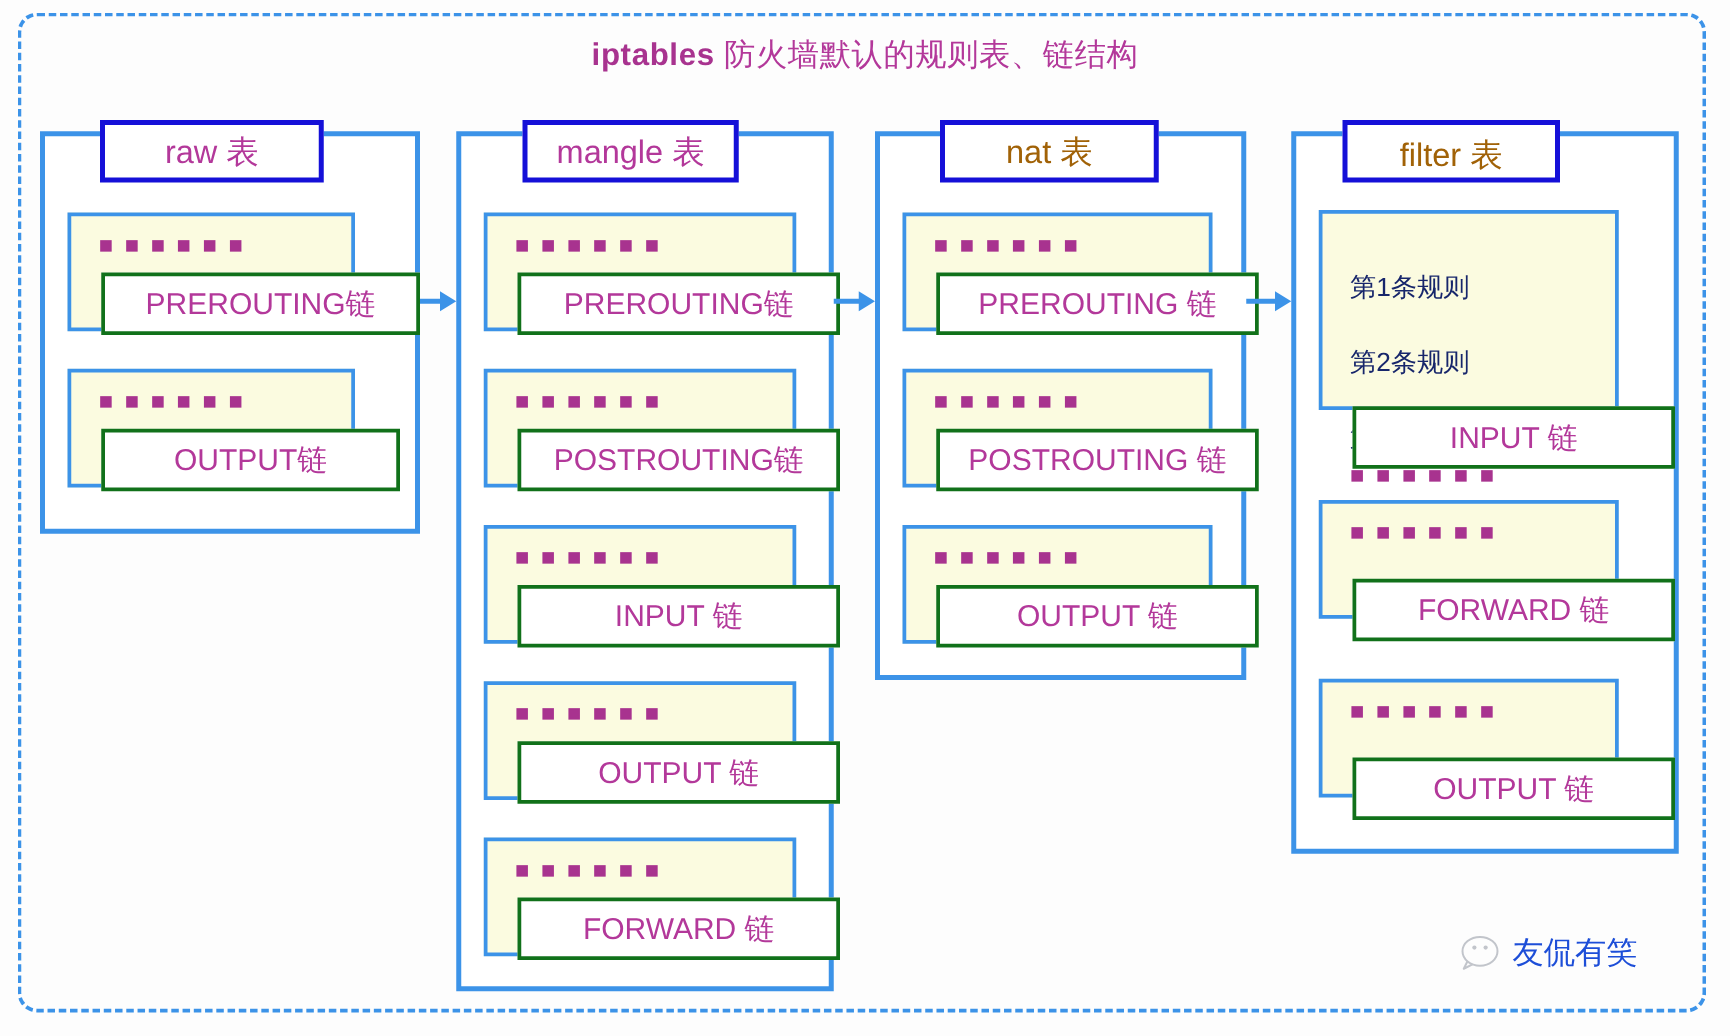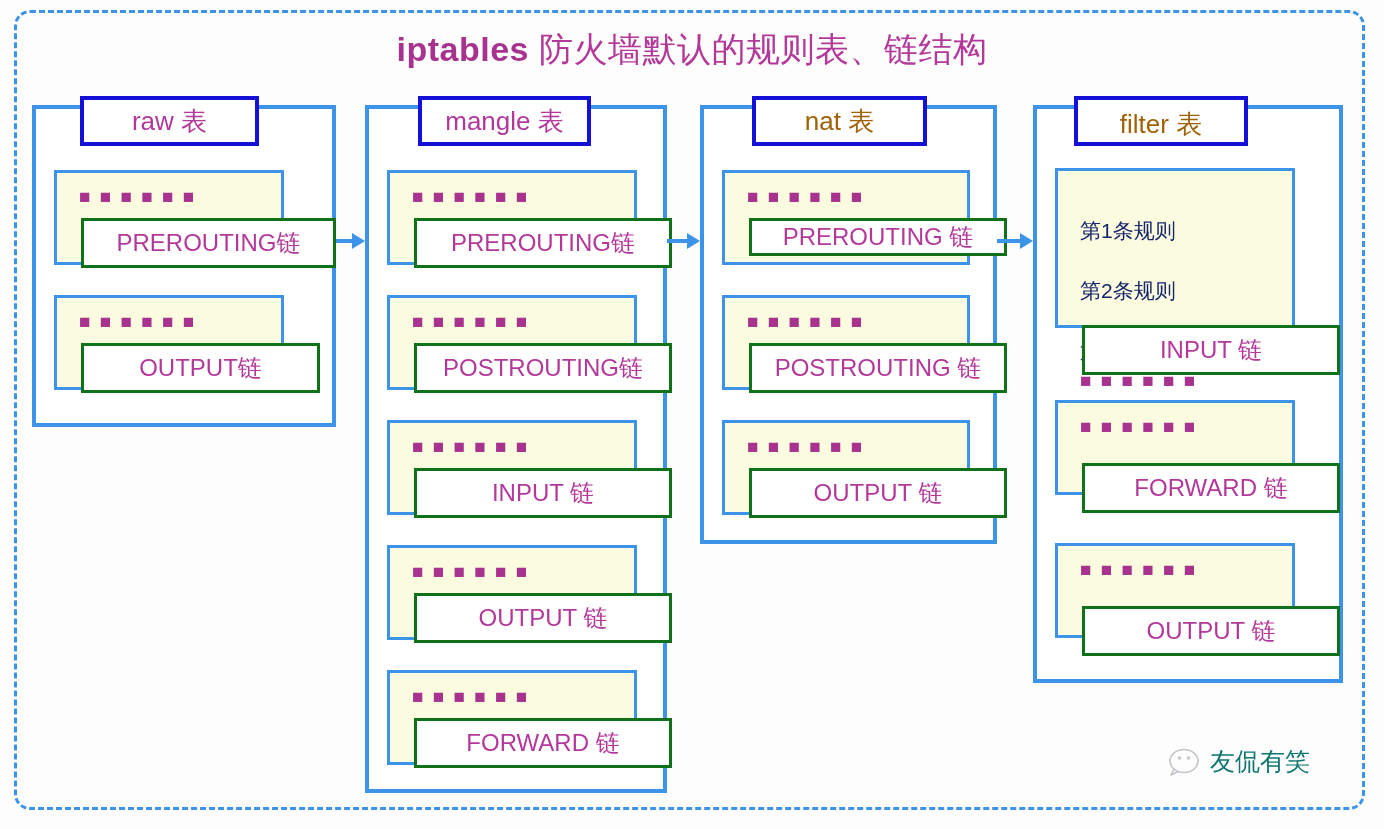"iptables 防火墙默认的规则表、链结构" .diagram-title { font-size: 34px -> 25px }
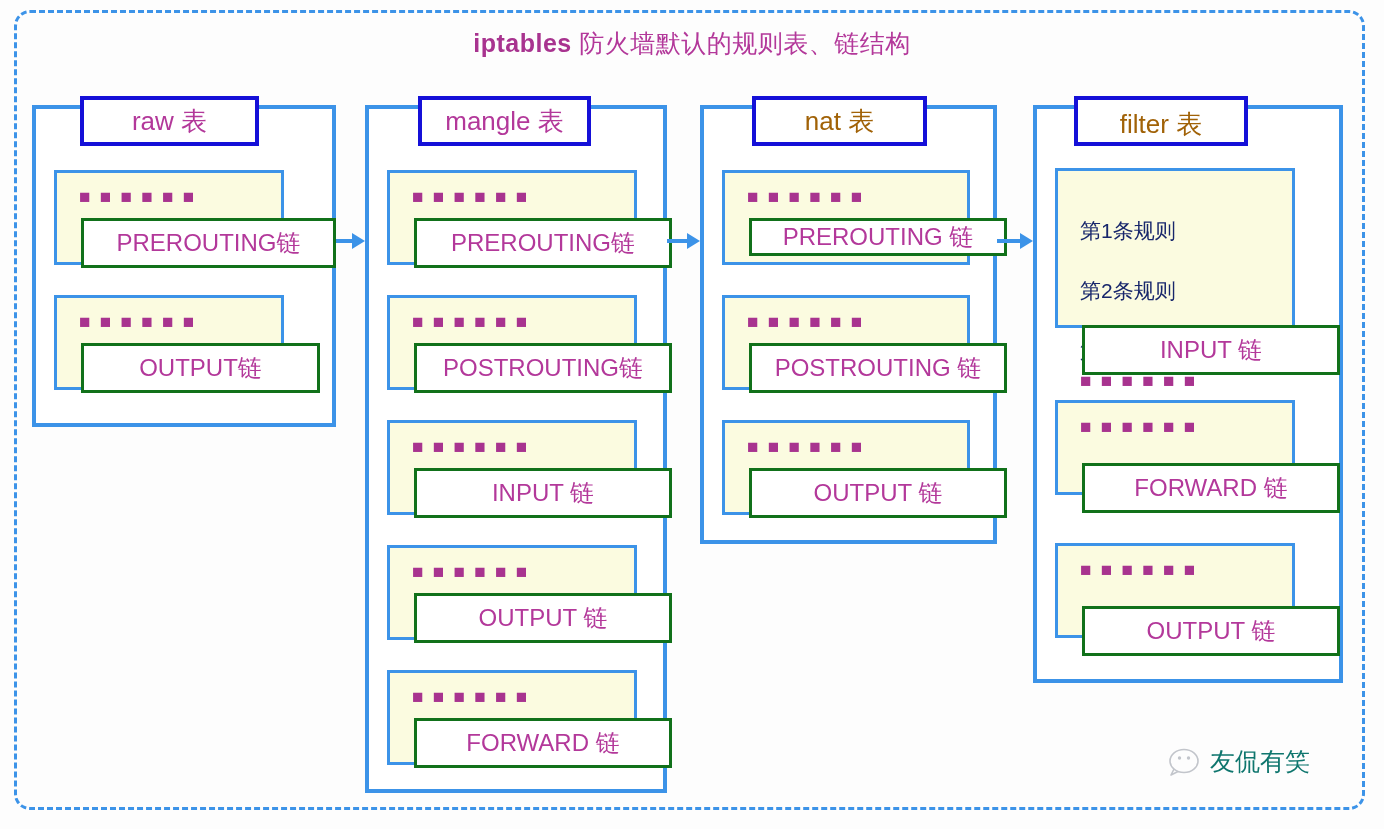"PREROUTING 链" div.chain-box { height: 38px -> 50px }
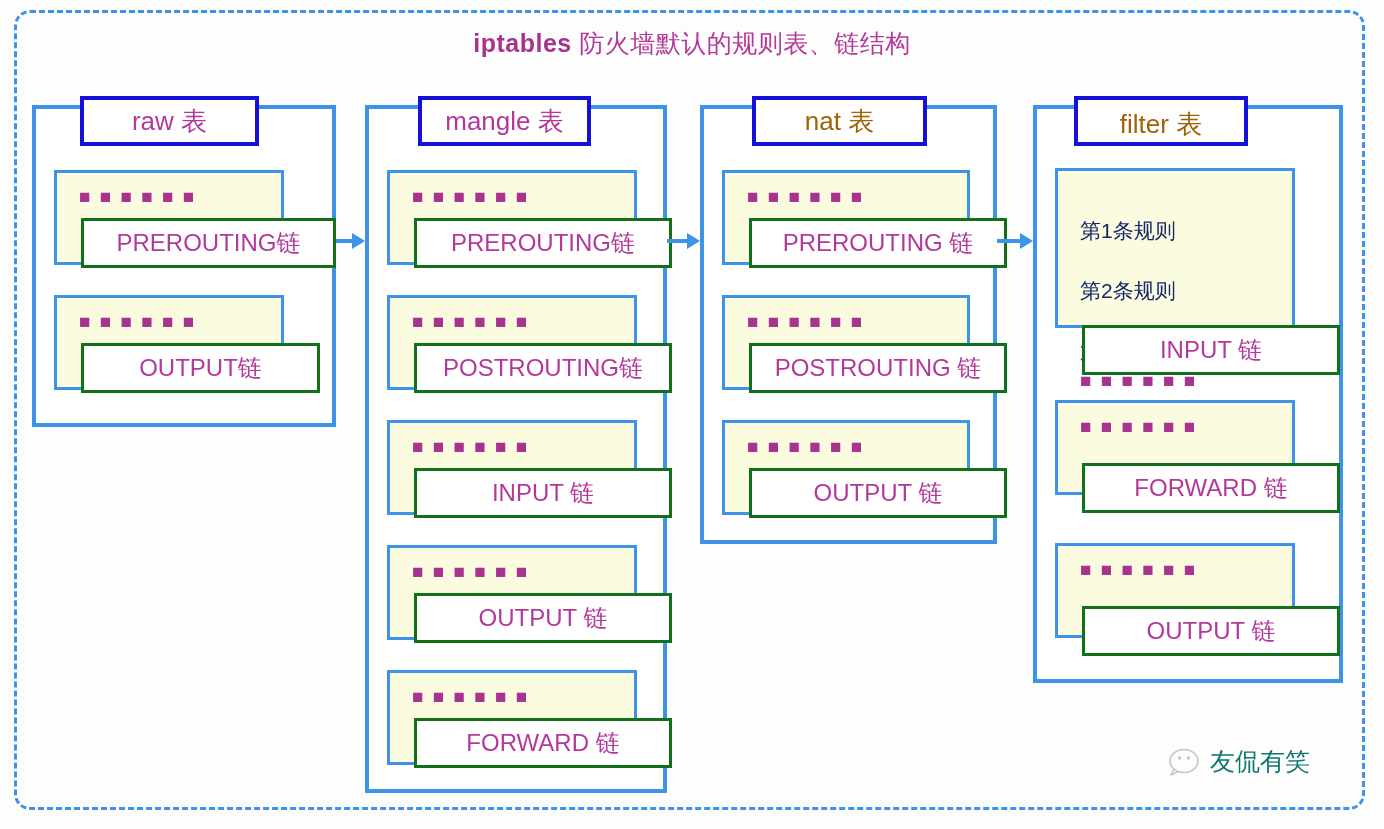"友侃有笑" .watermark { color: #0f766e -> #1d4ed8 }
